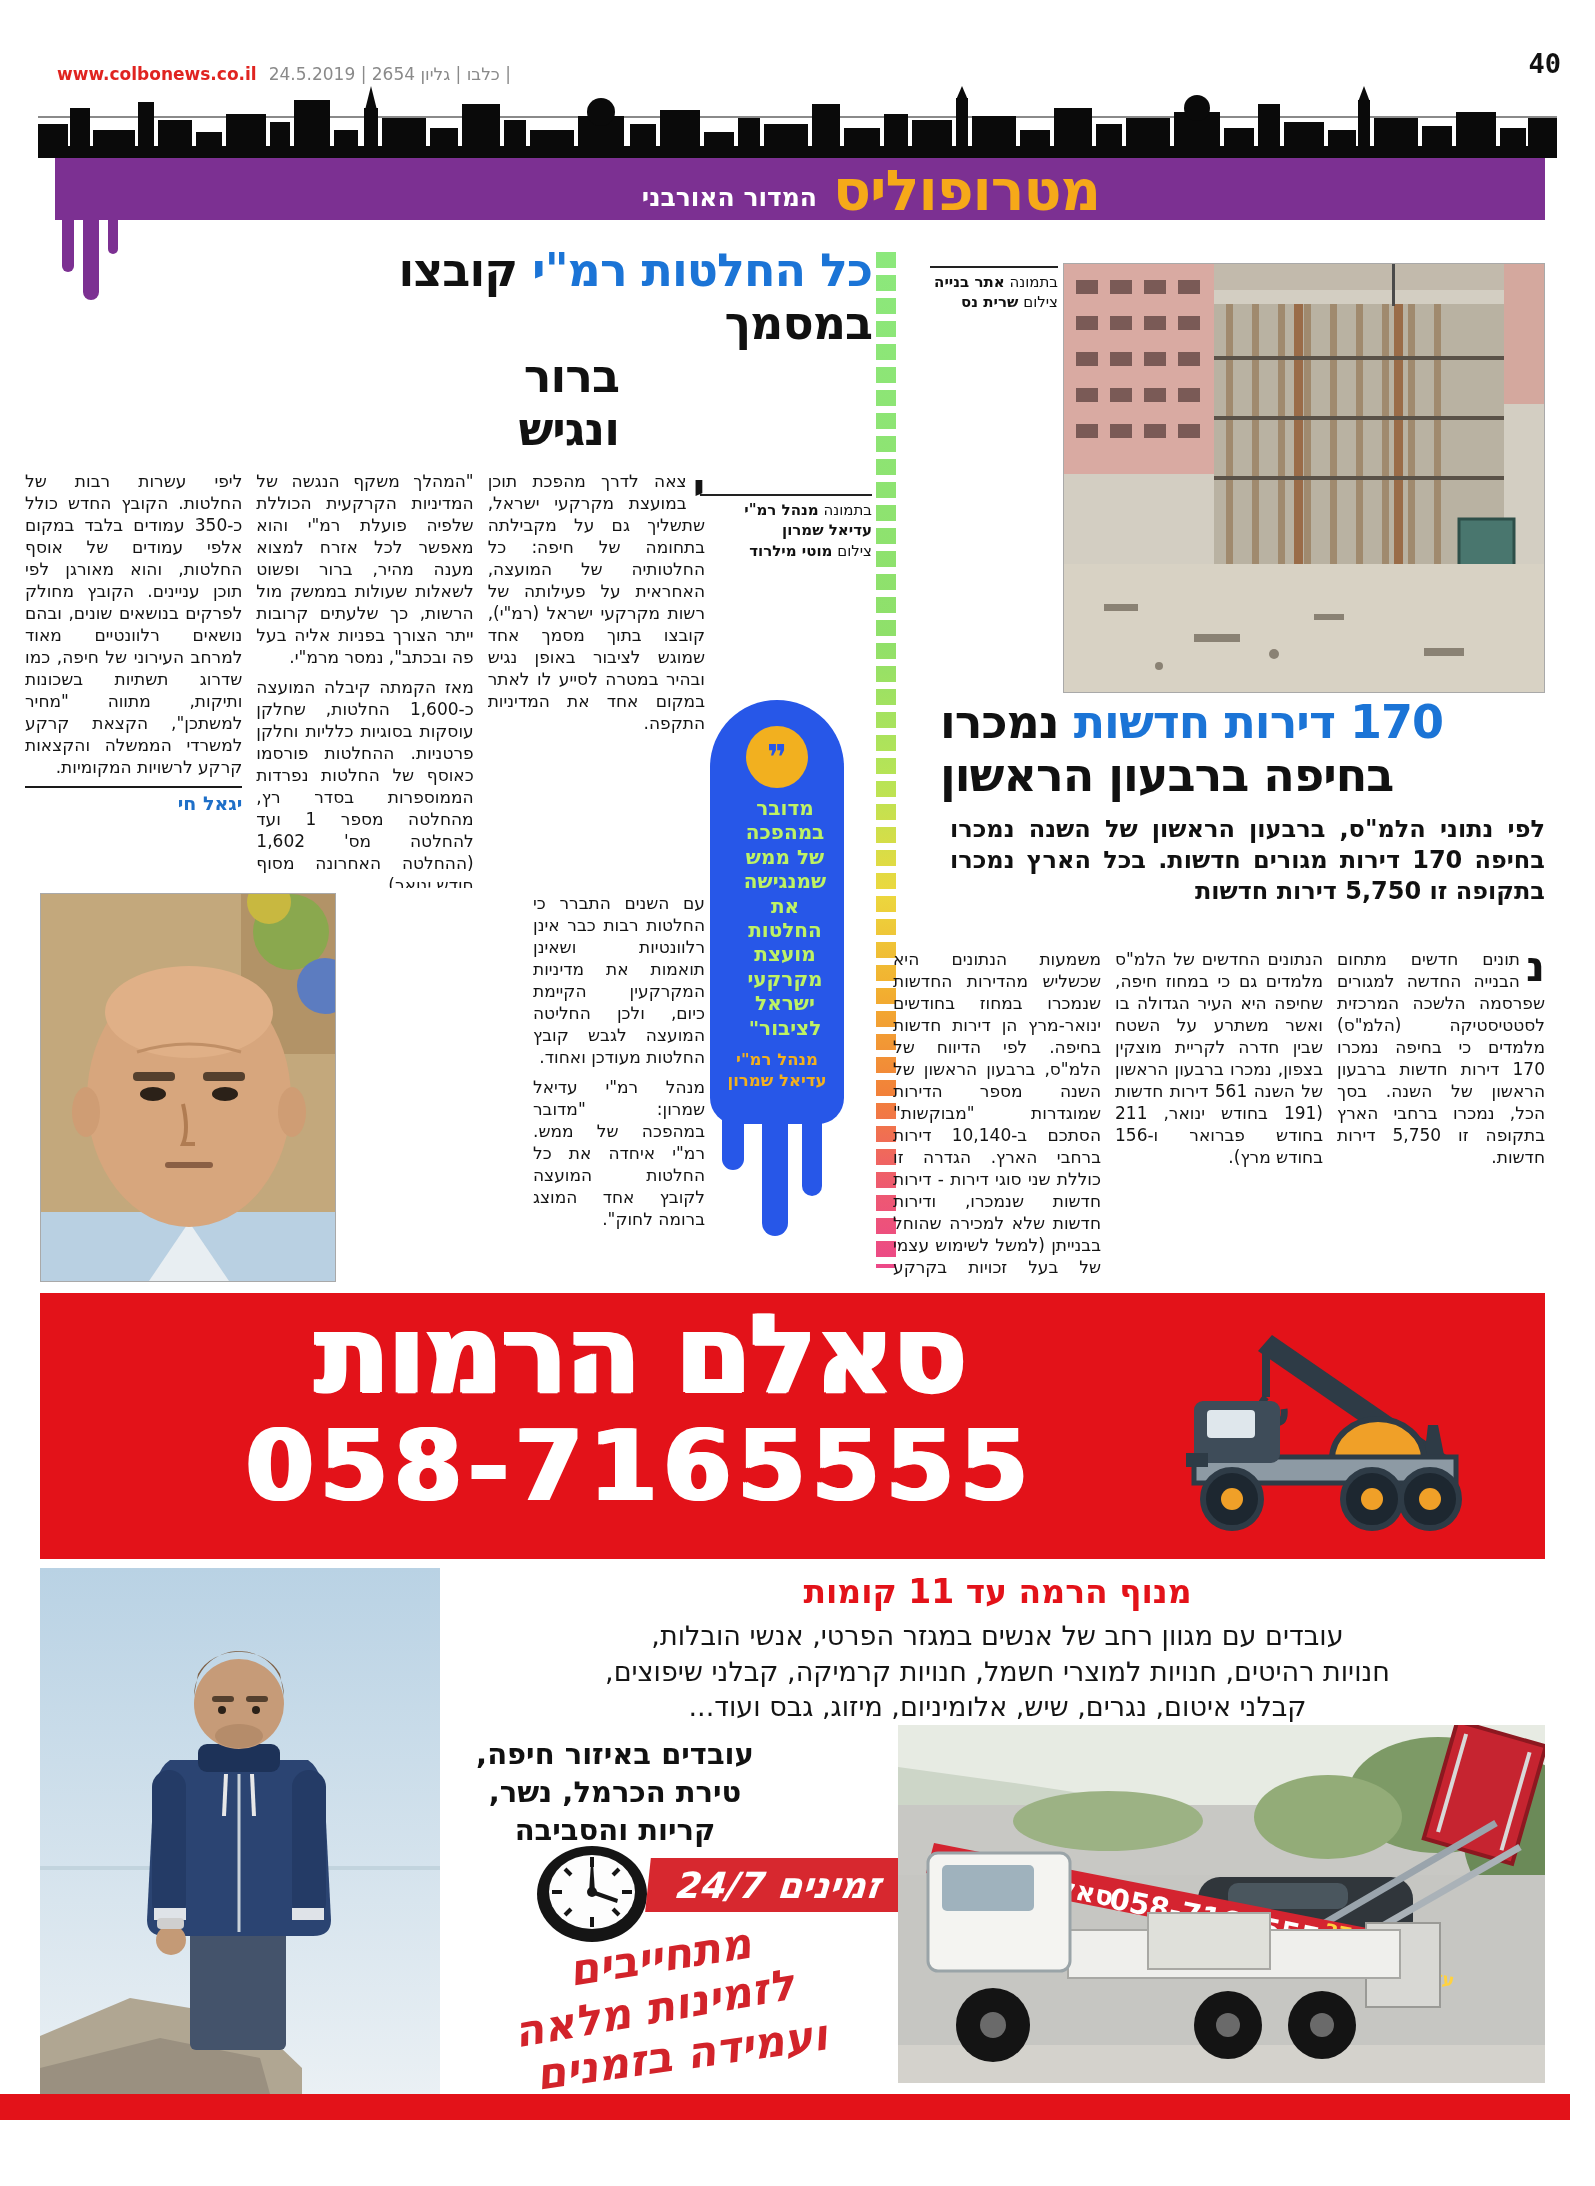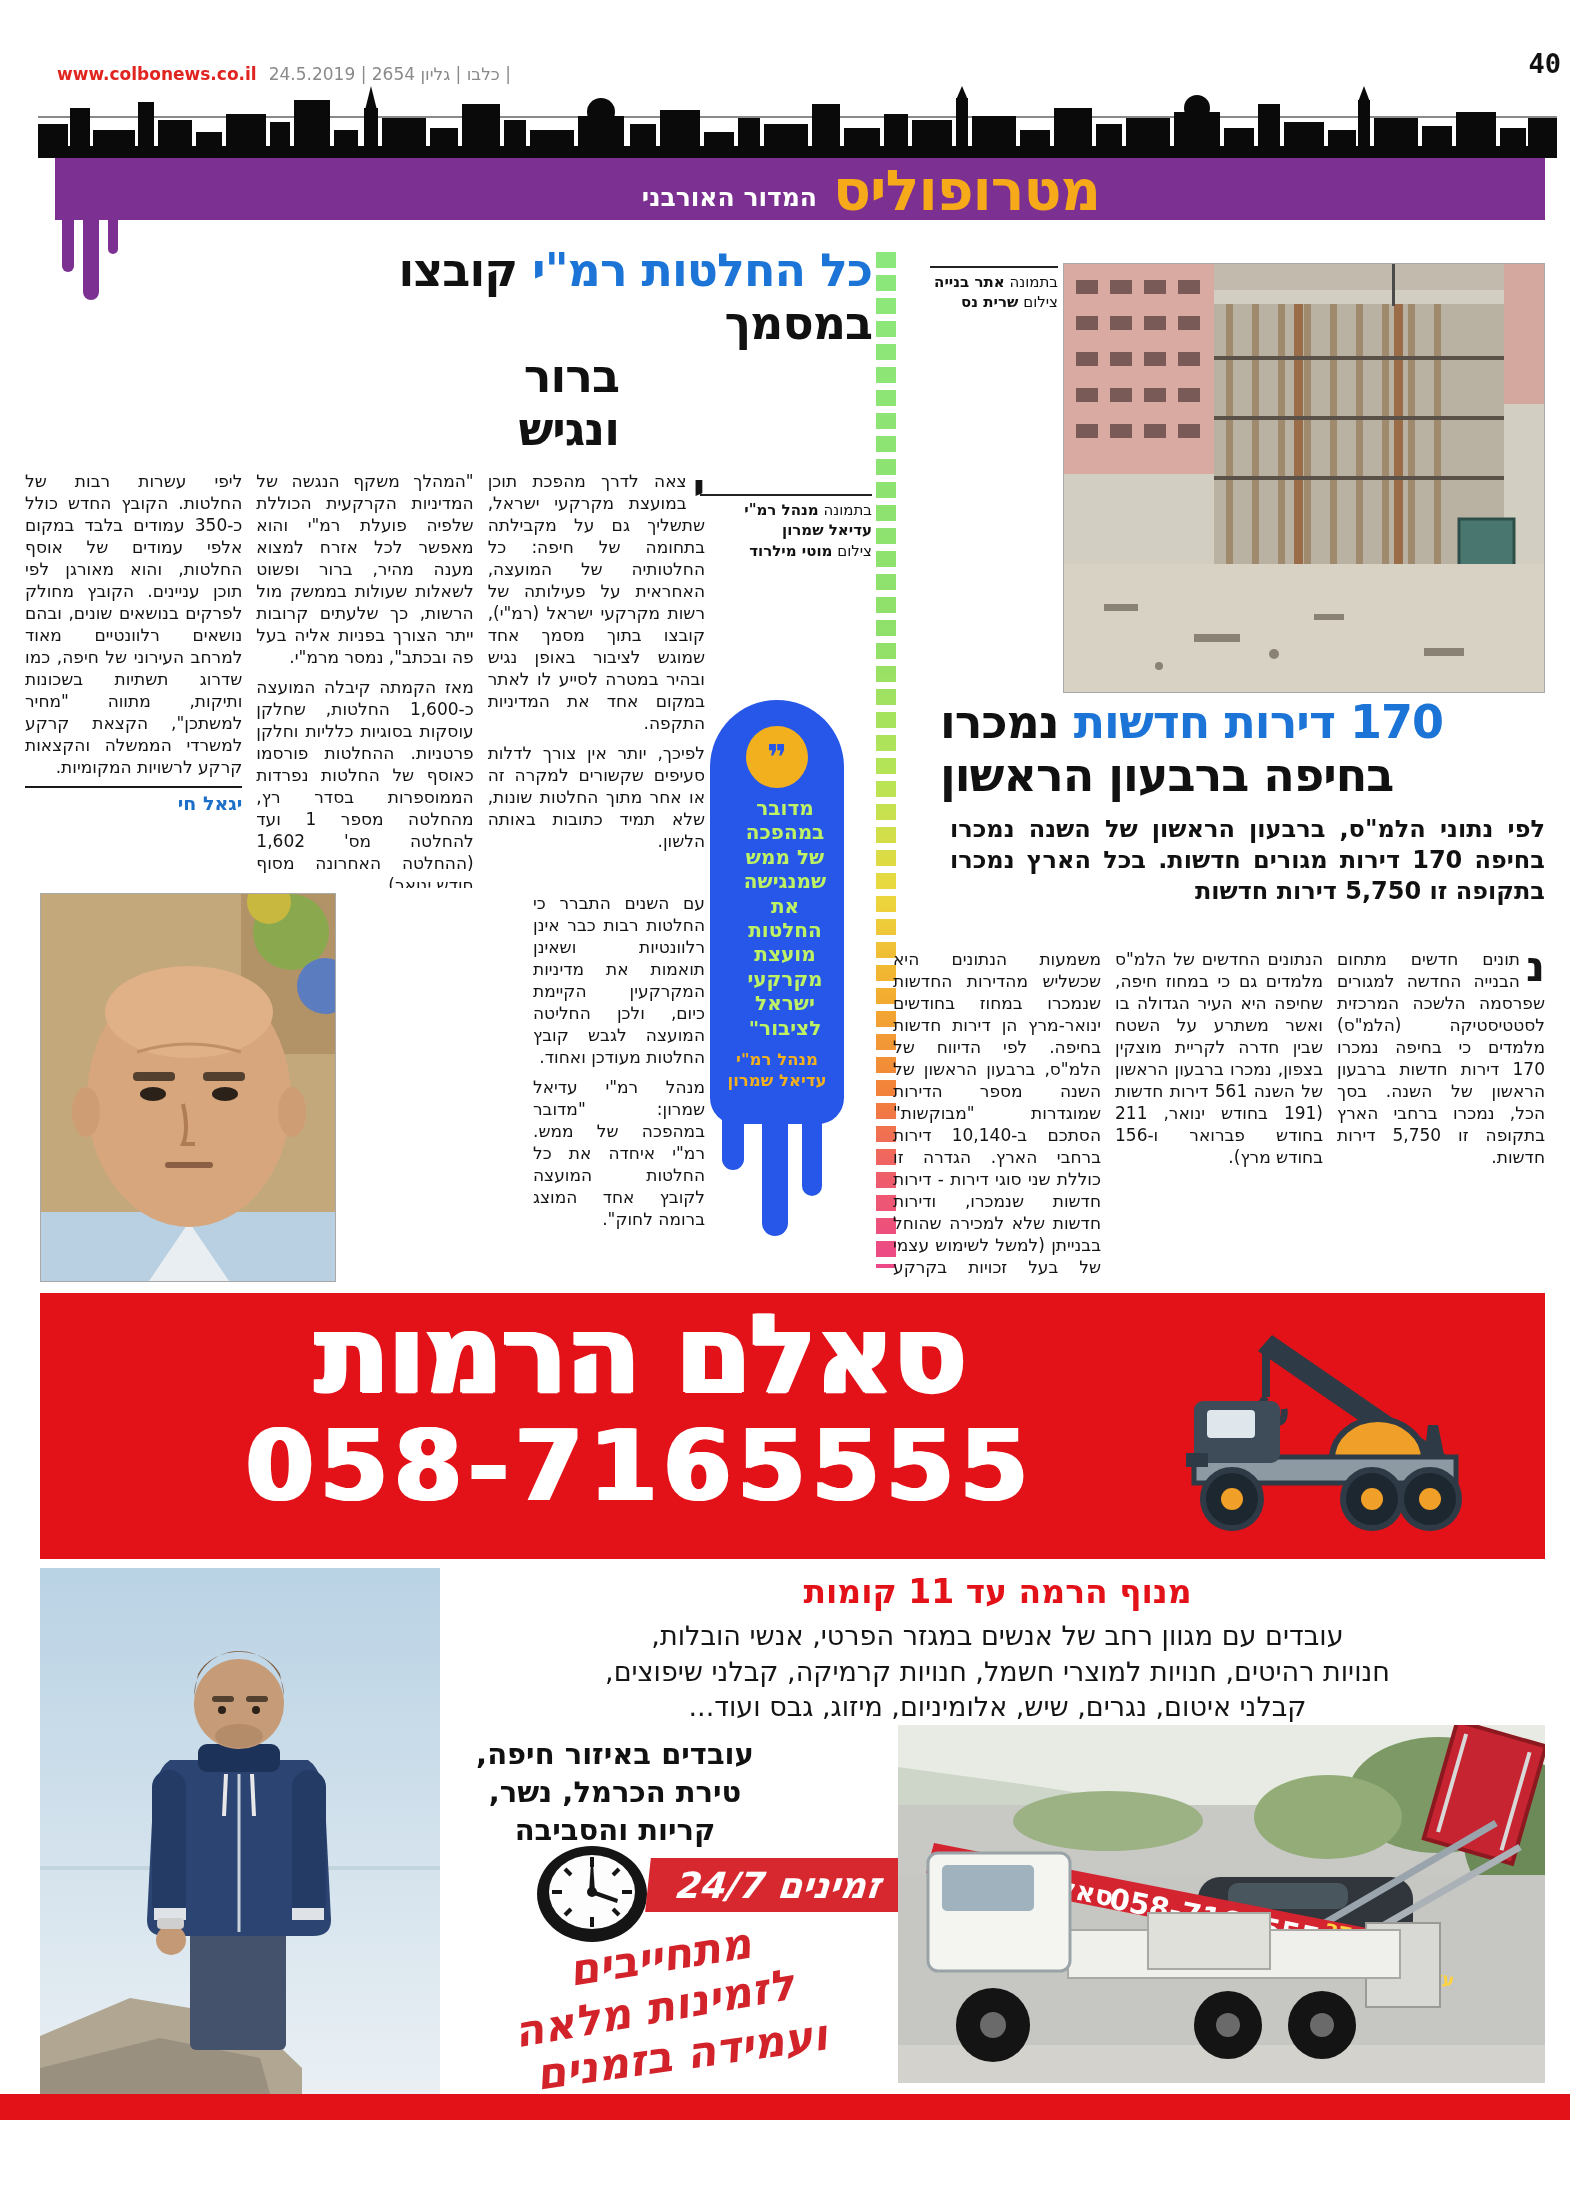"לפיכך, יותר אין צורך לדלות" p.bp { html: <p>לפיכך, יותר אין צורך לדלות סעיפים שקשורים למקרה זה או אחר מתוך החלטות שונות, שלא תמיד כתובות באותה הלשון.</p> -> none }
